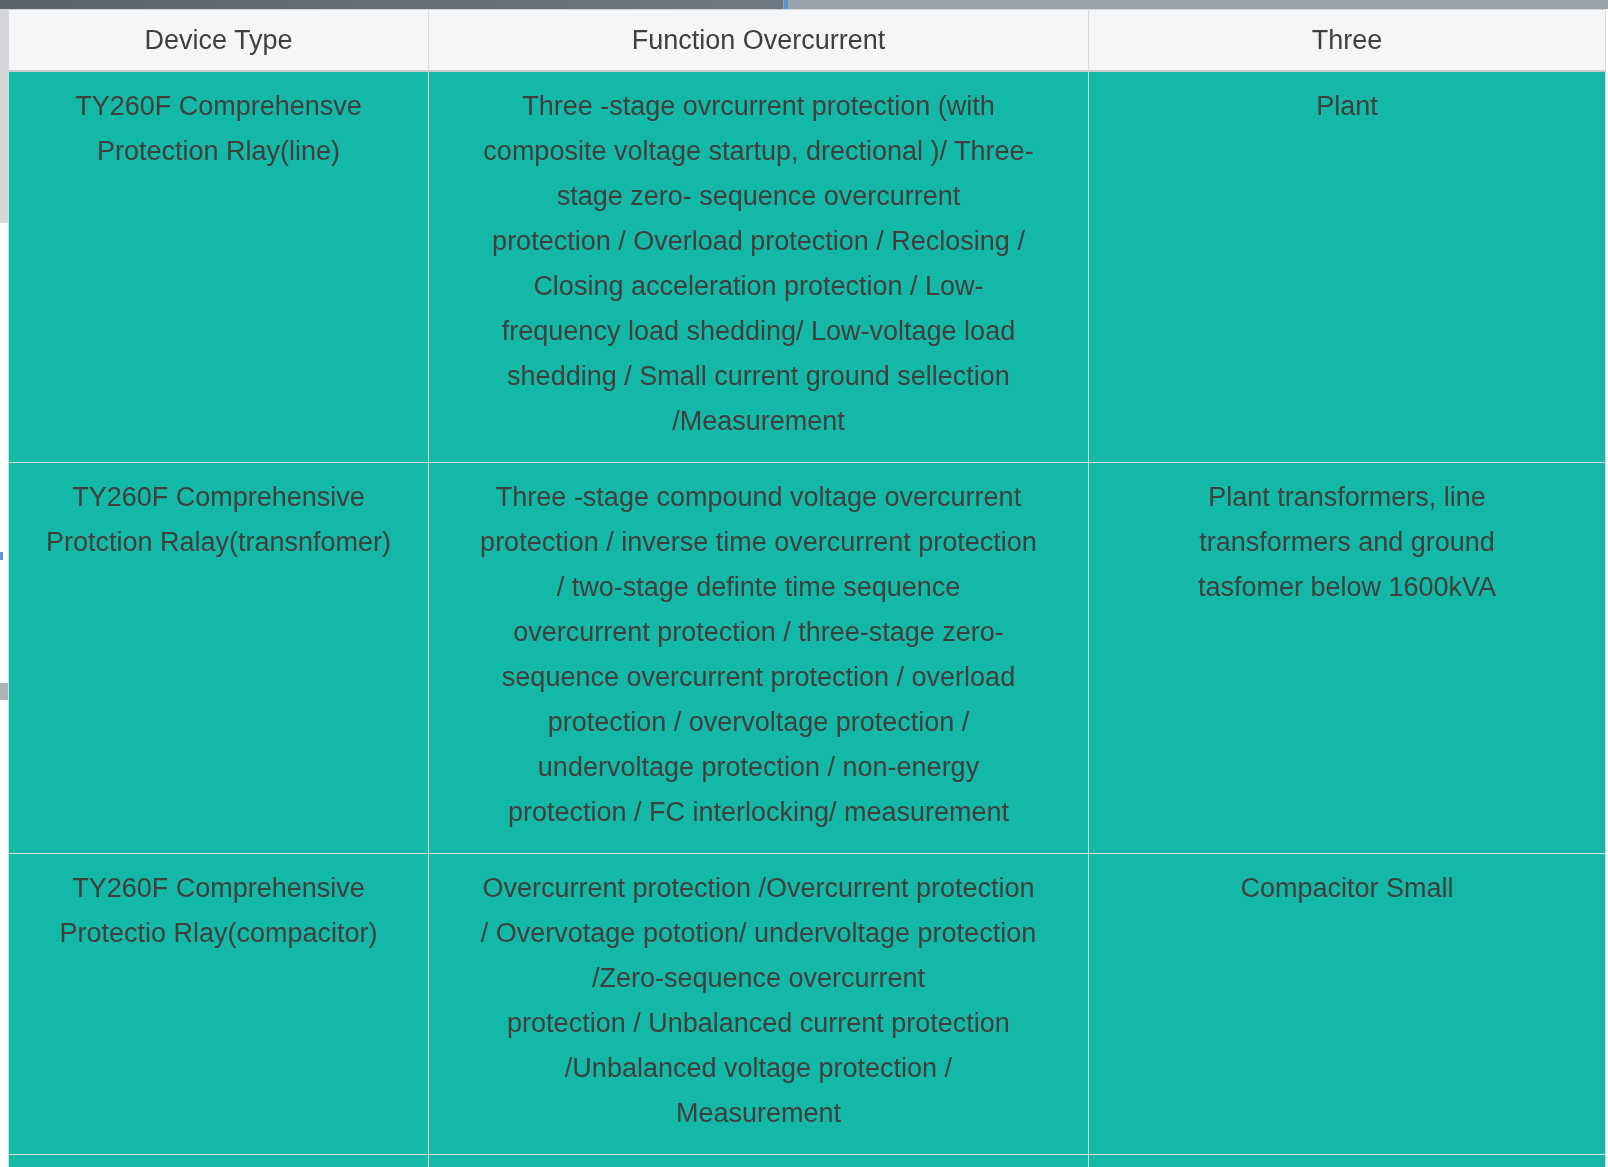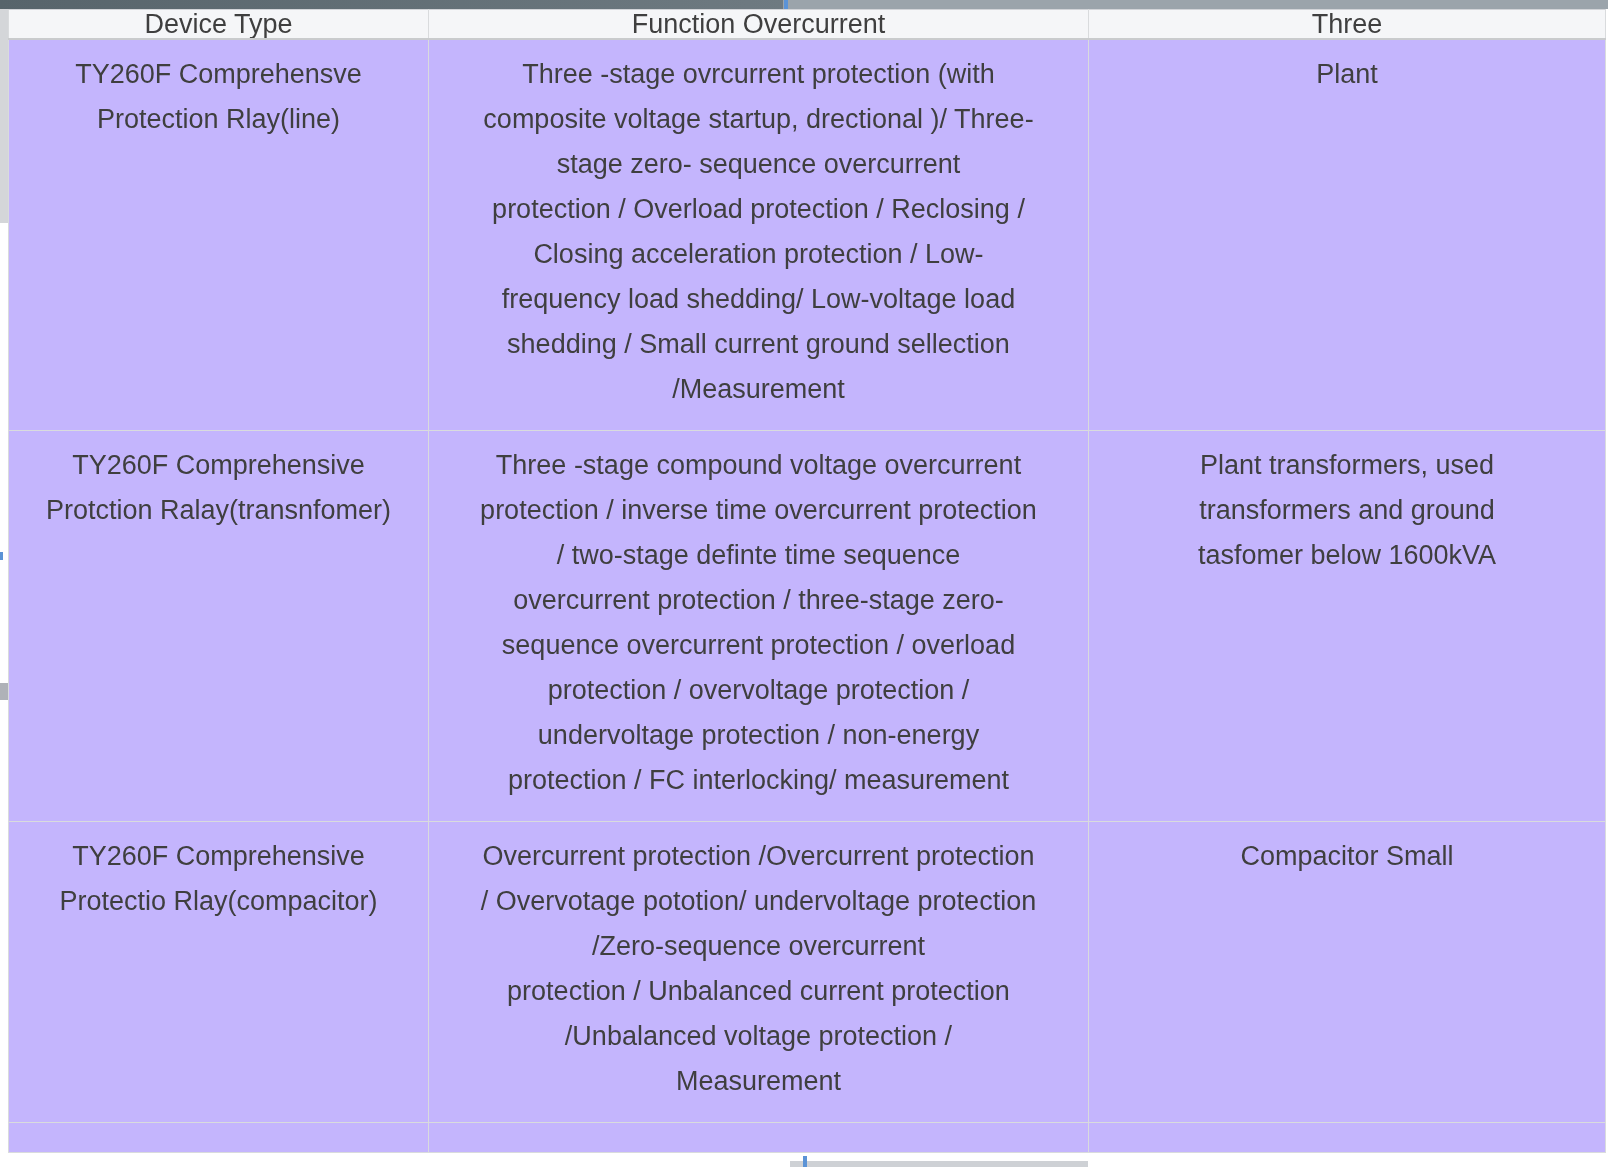"Device Type" thead th { padding: 0 10px -> 16px 10px }
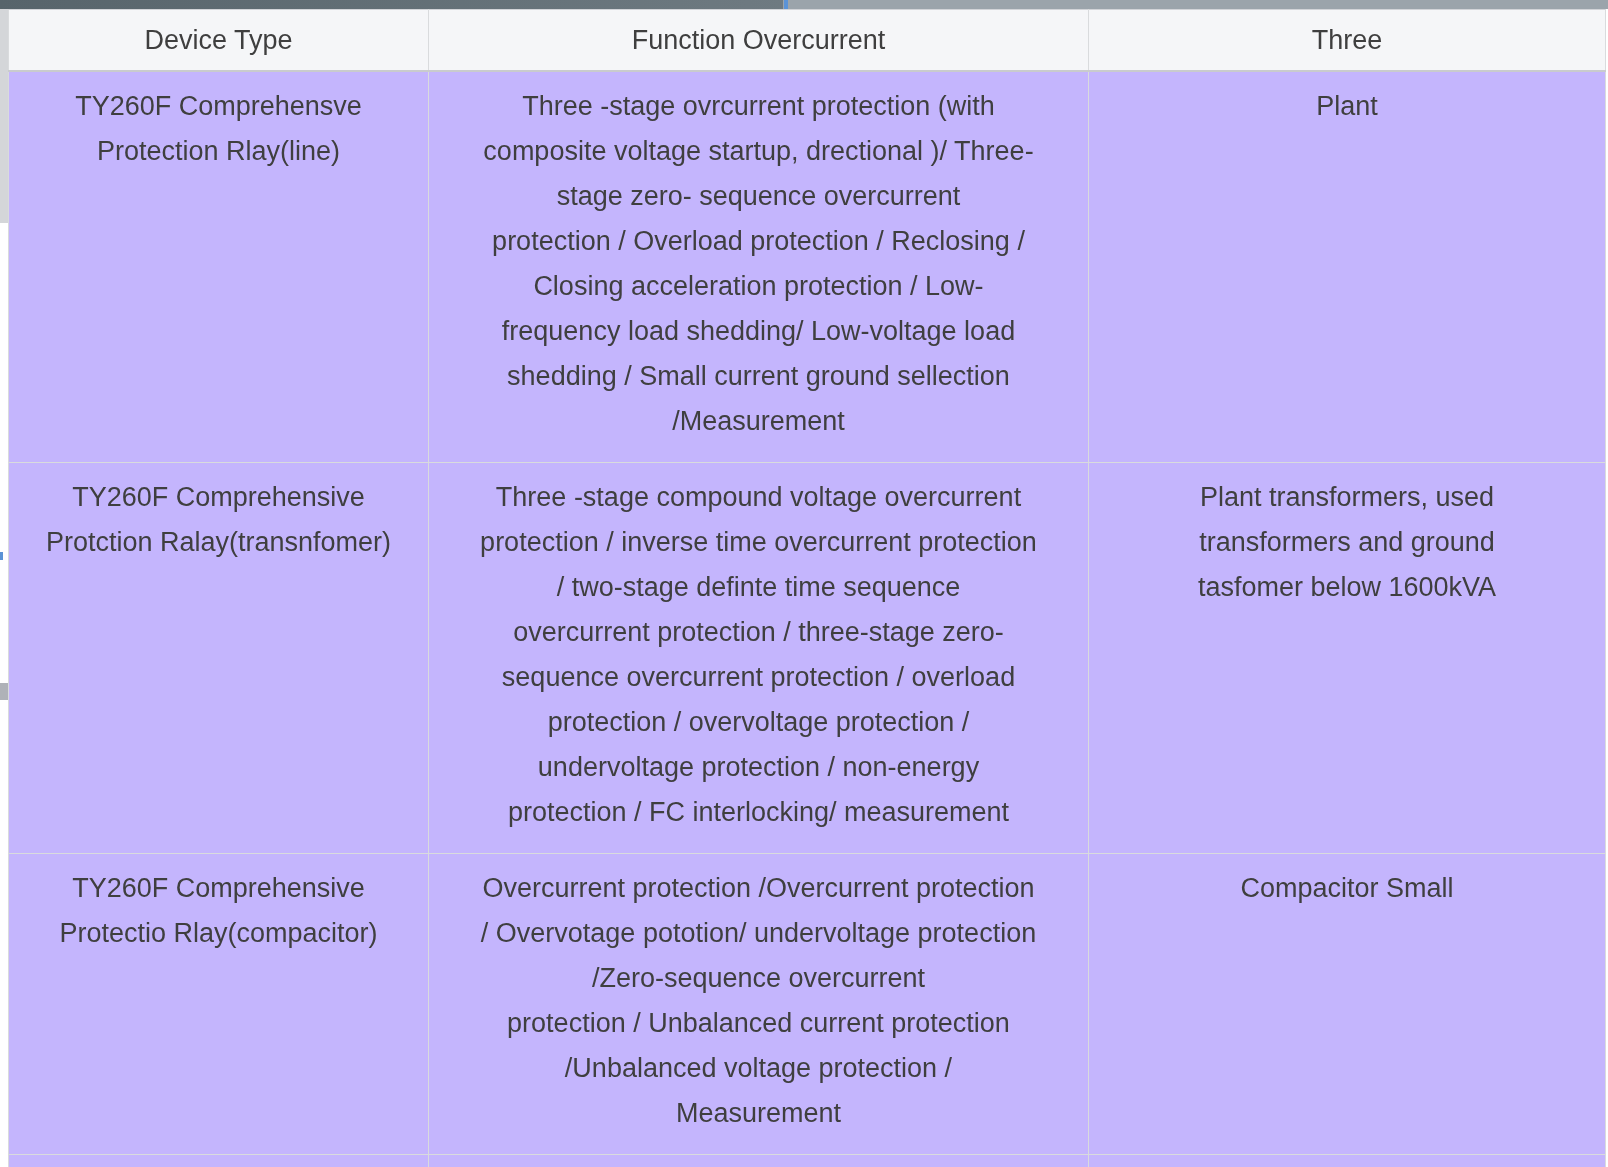"TY260F Comprehensve" tbody td { background: #c4b5fd -> #14b8a6 }
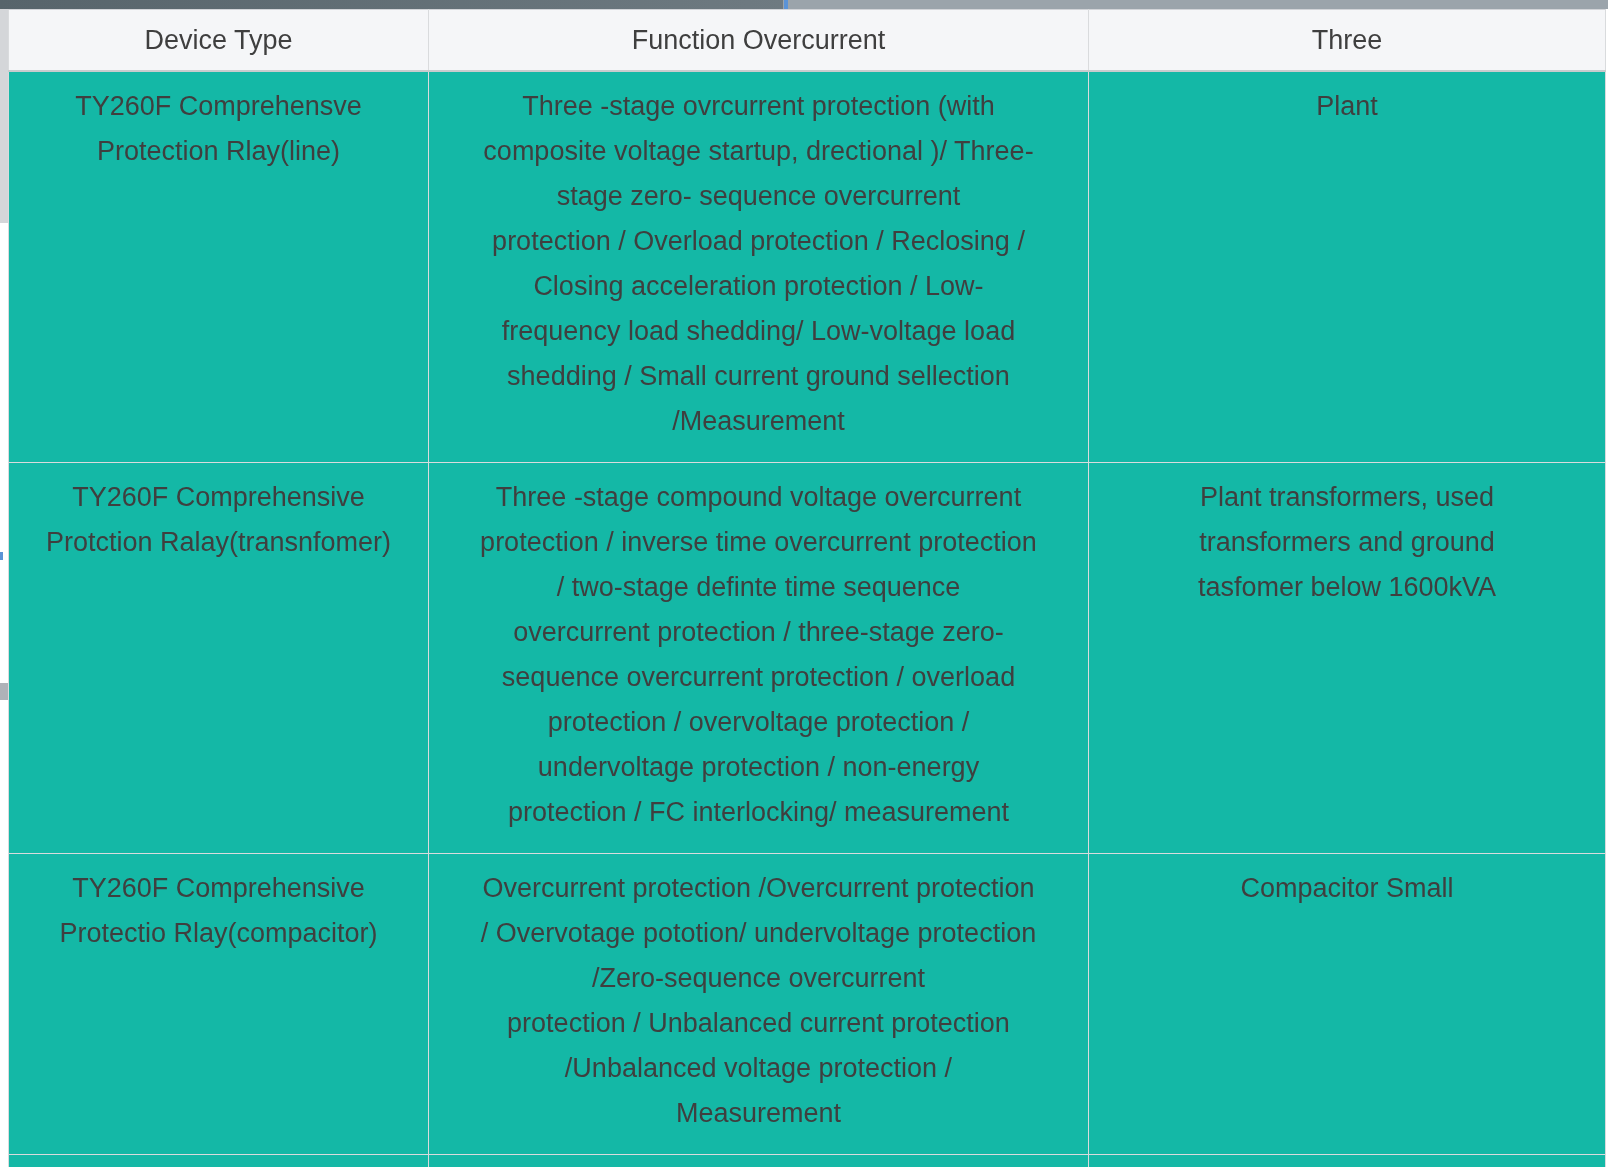"Plant transformers, used" td { text: used -> line }
